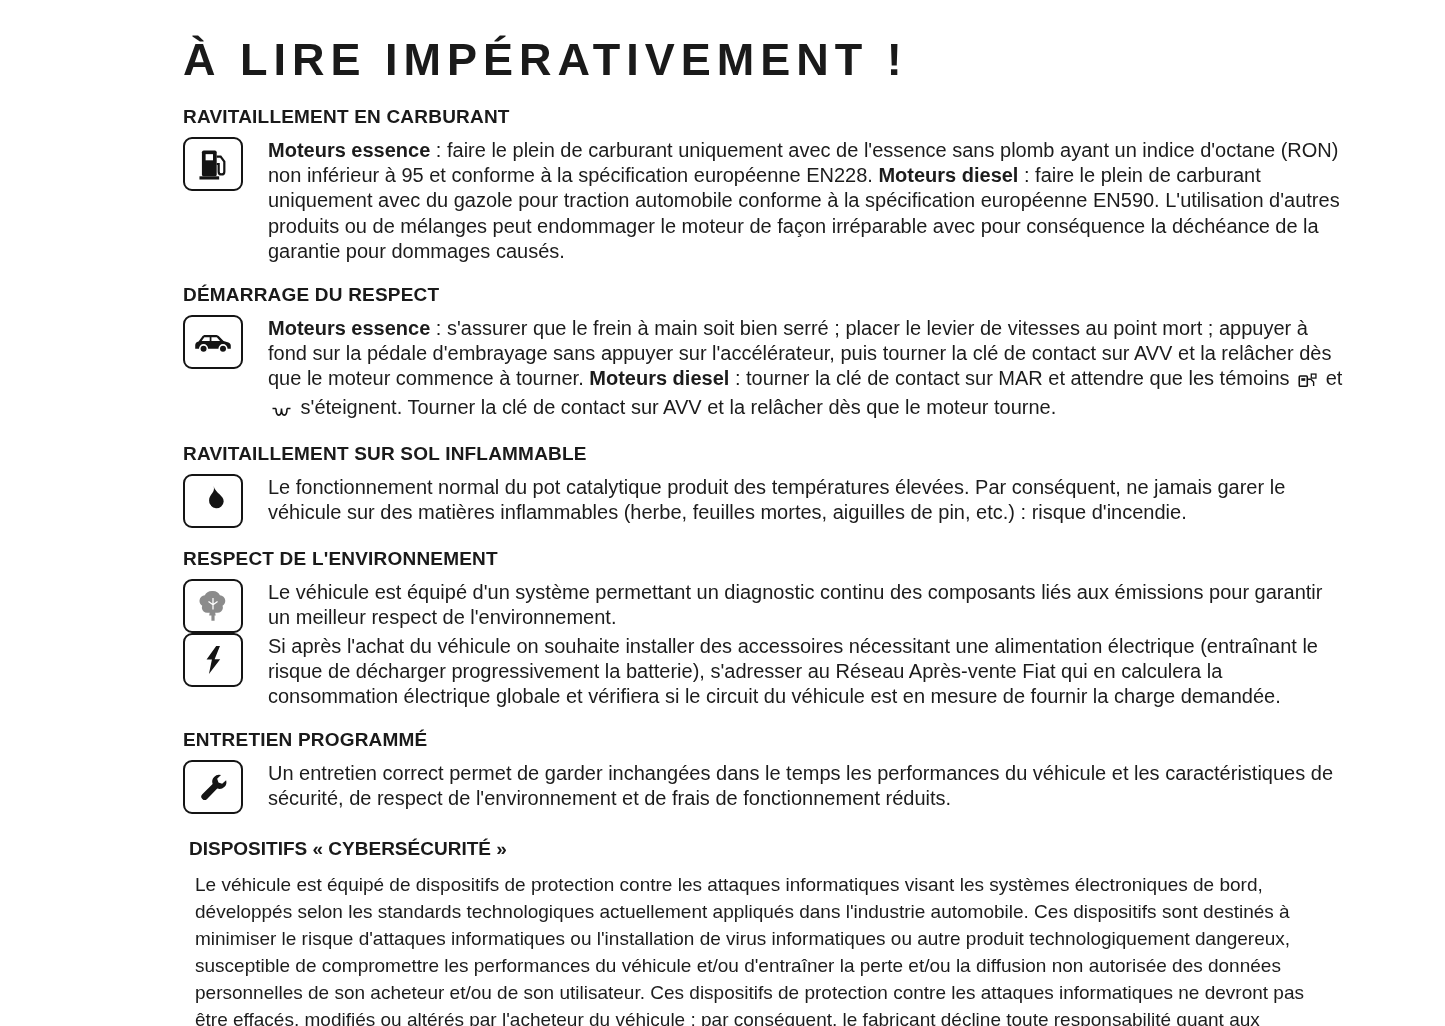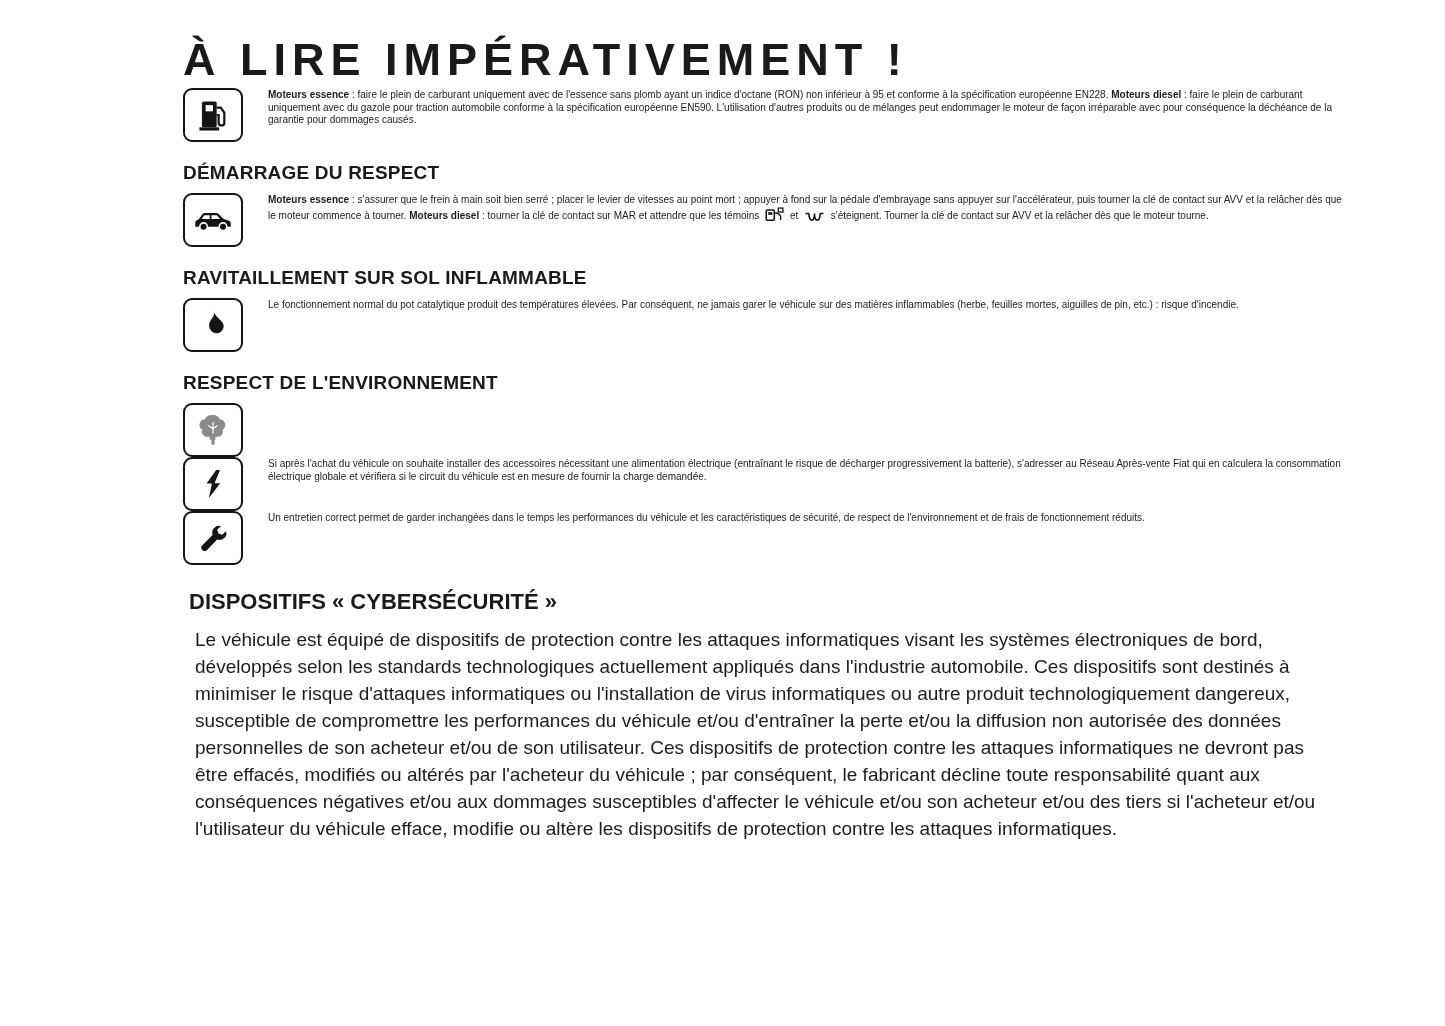"RAVITAILLEMENT EN CARBURANT" h2.section-heading { html: none -> <h2>RAVITAILLEMENT EN CARBURANT</h2> }
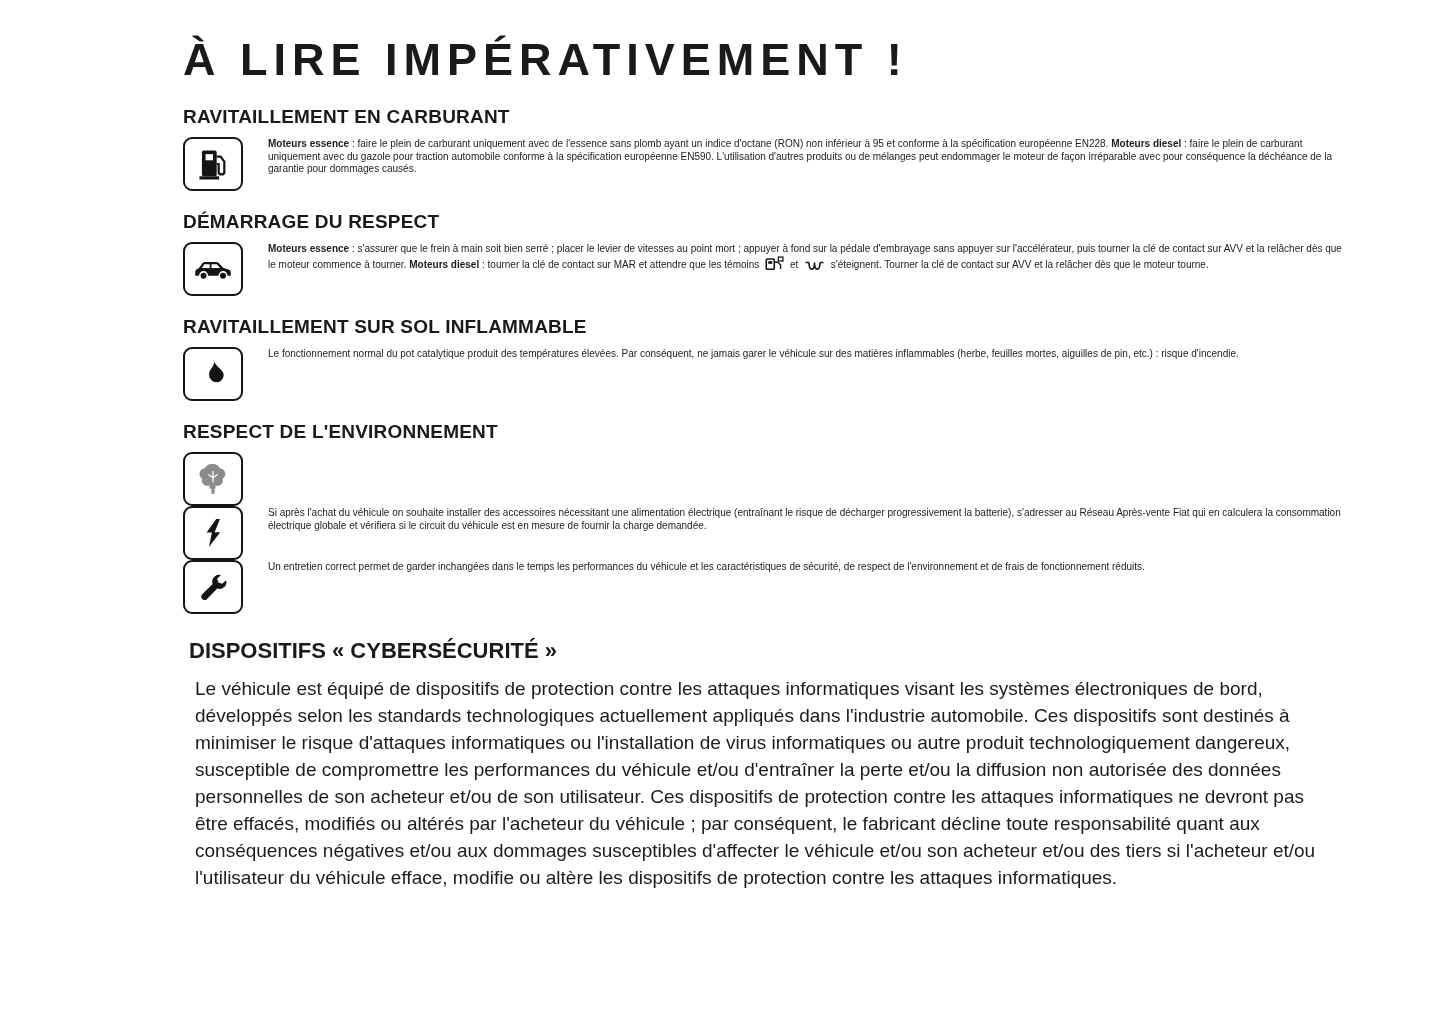"Moteurs essence : faire le" p.body { font-size: 10px -> 20px }
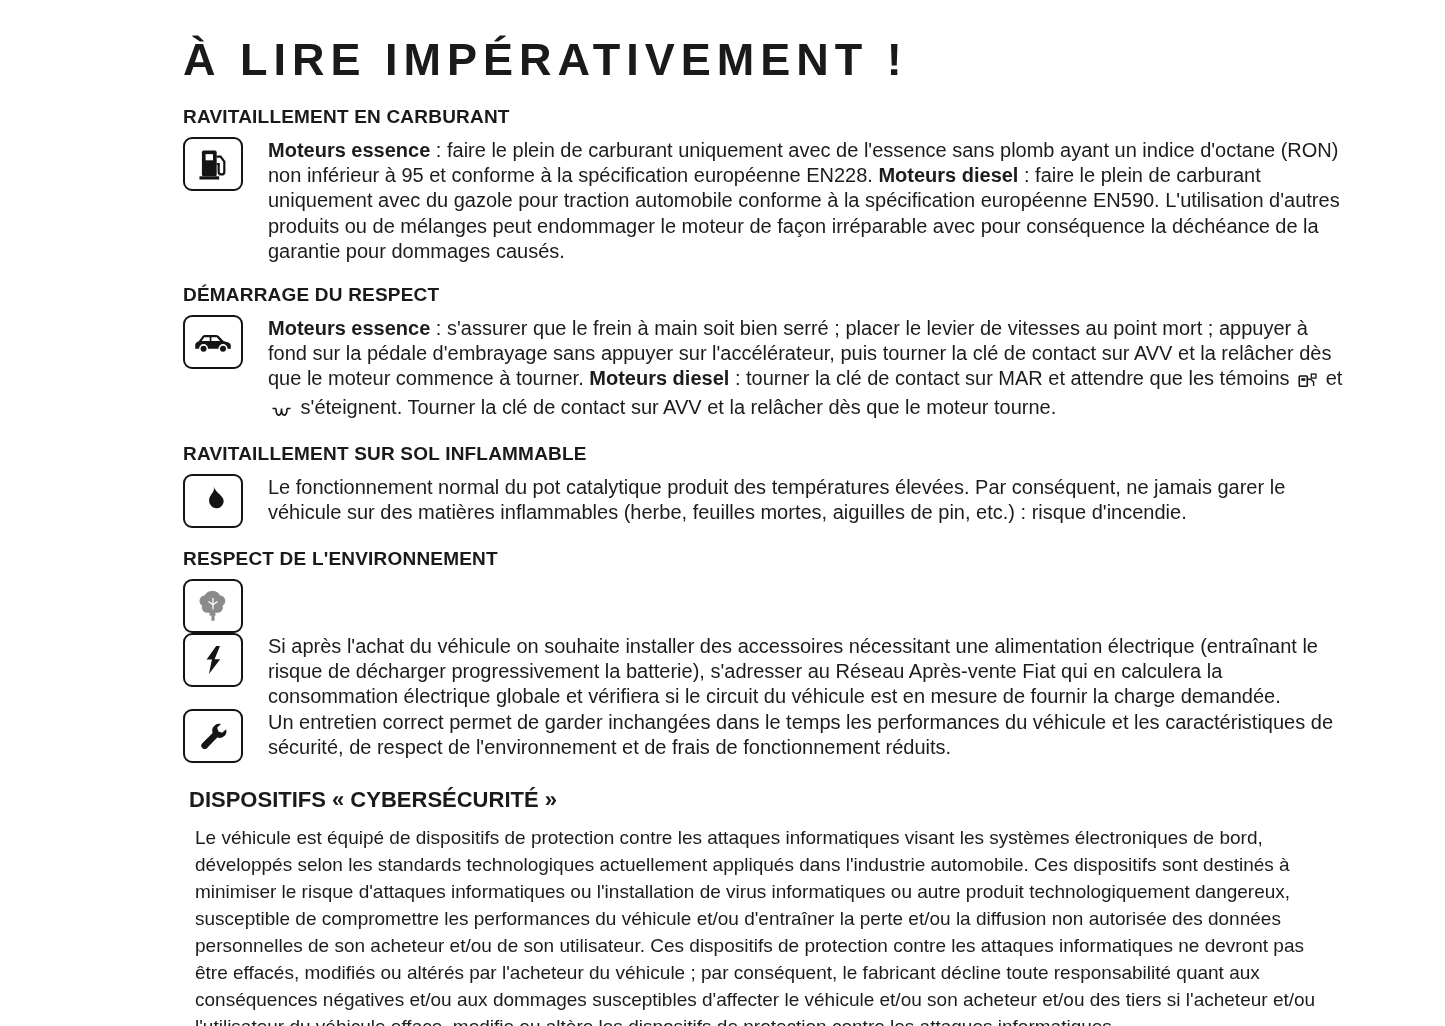"Le véhicule est équipé d'un" p.body { html: none -> <p><span>Le véhicule est équipé d'un système permettant un diagnostic continu des composants liés aux émissions pour garantir un meilleur respect de l'environnement.</span></p> }
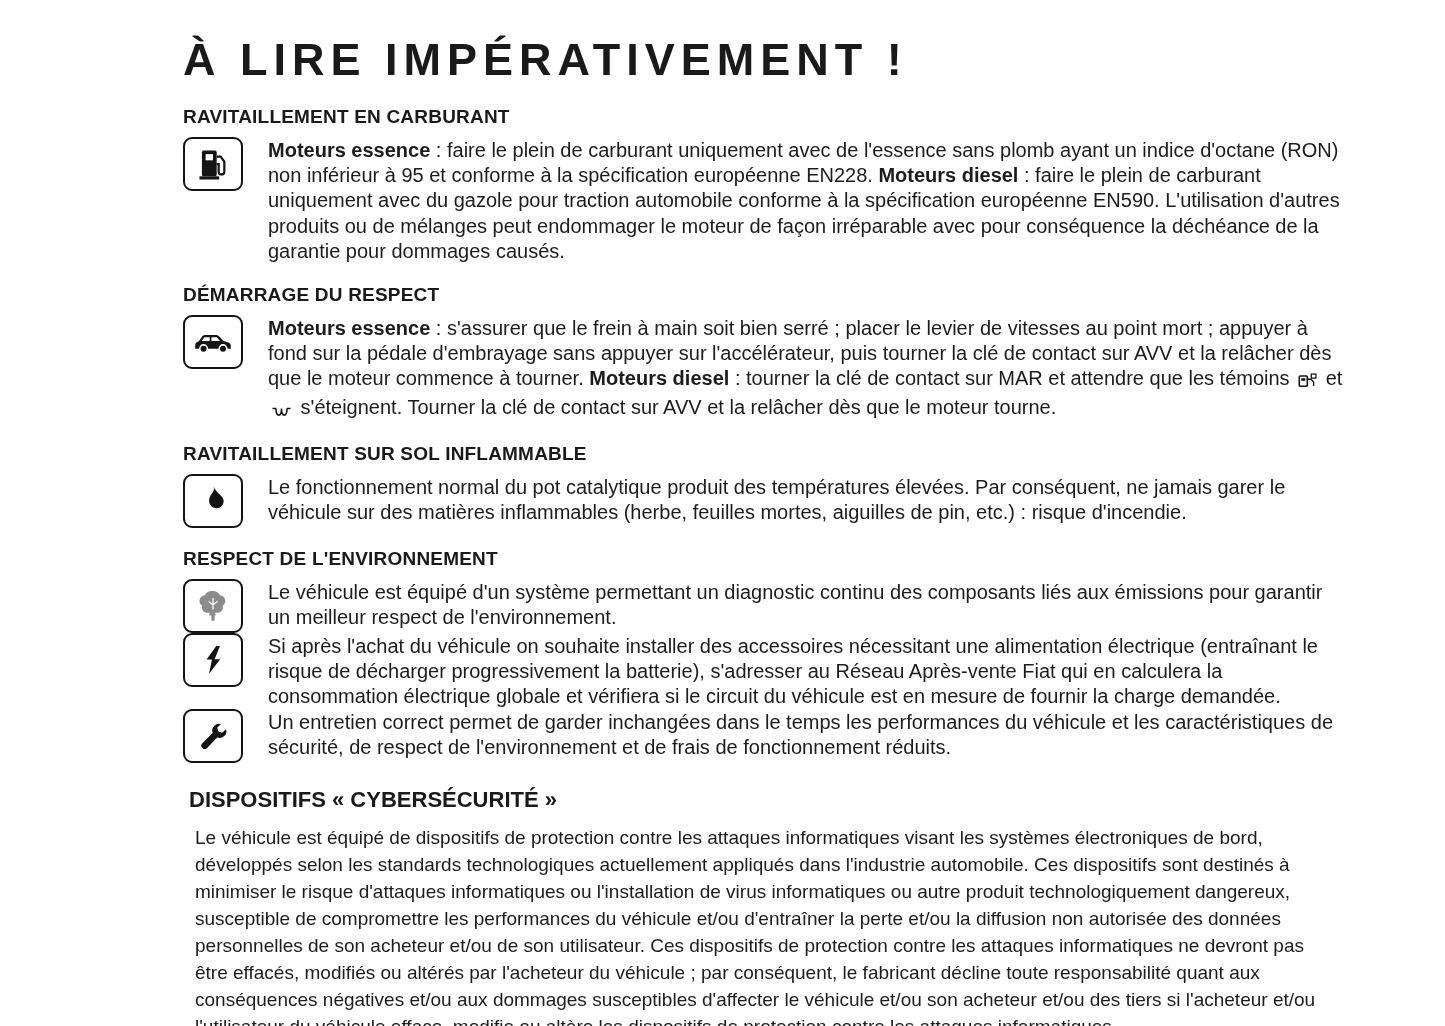"ENTRETIEN PROGRAMMÉ" h2.section-heading { html: none -> <h2>ENTRETIEN PROGRAMMÉ</h2> }
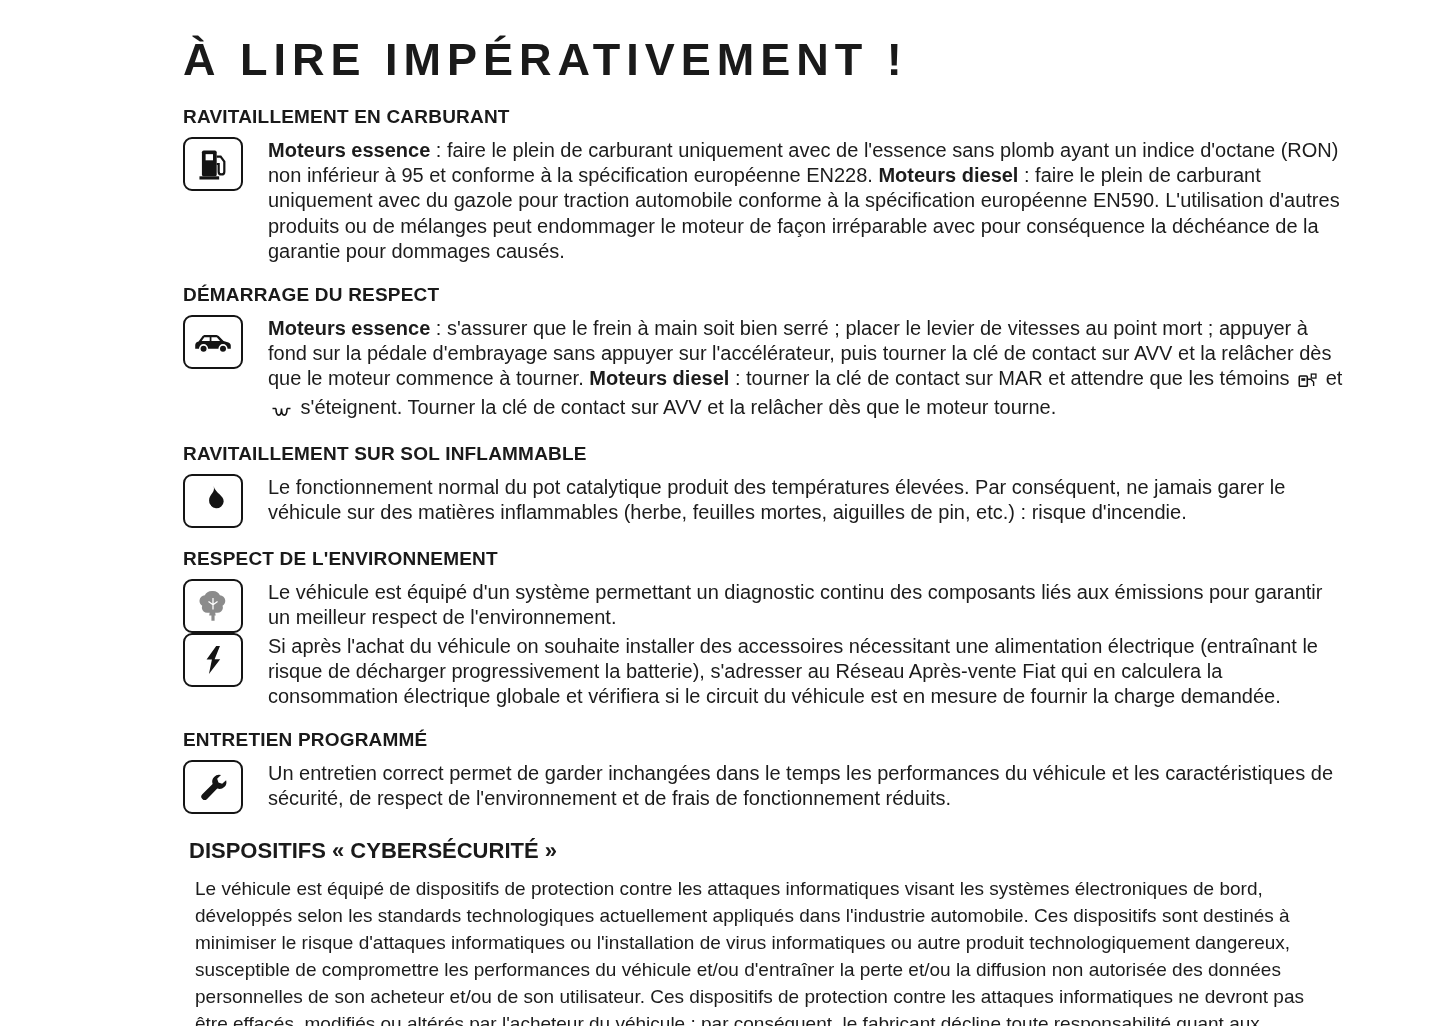"DISPOSITIFS « CYBERSÉCURITÉ »" .cyber h2 { font-size: 22px -> 19px }
